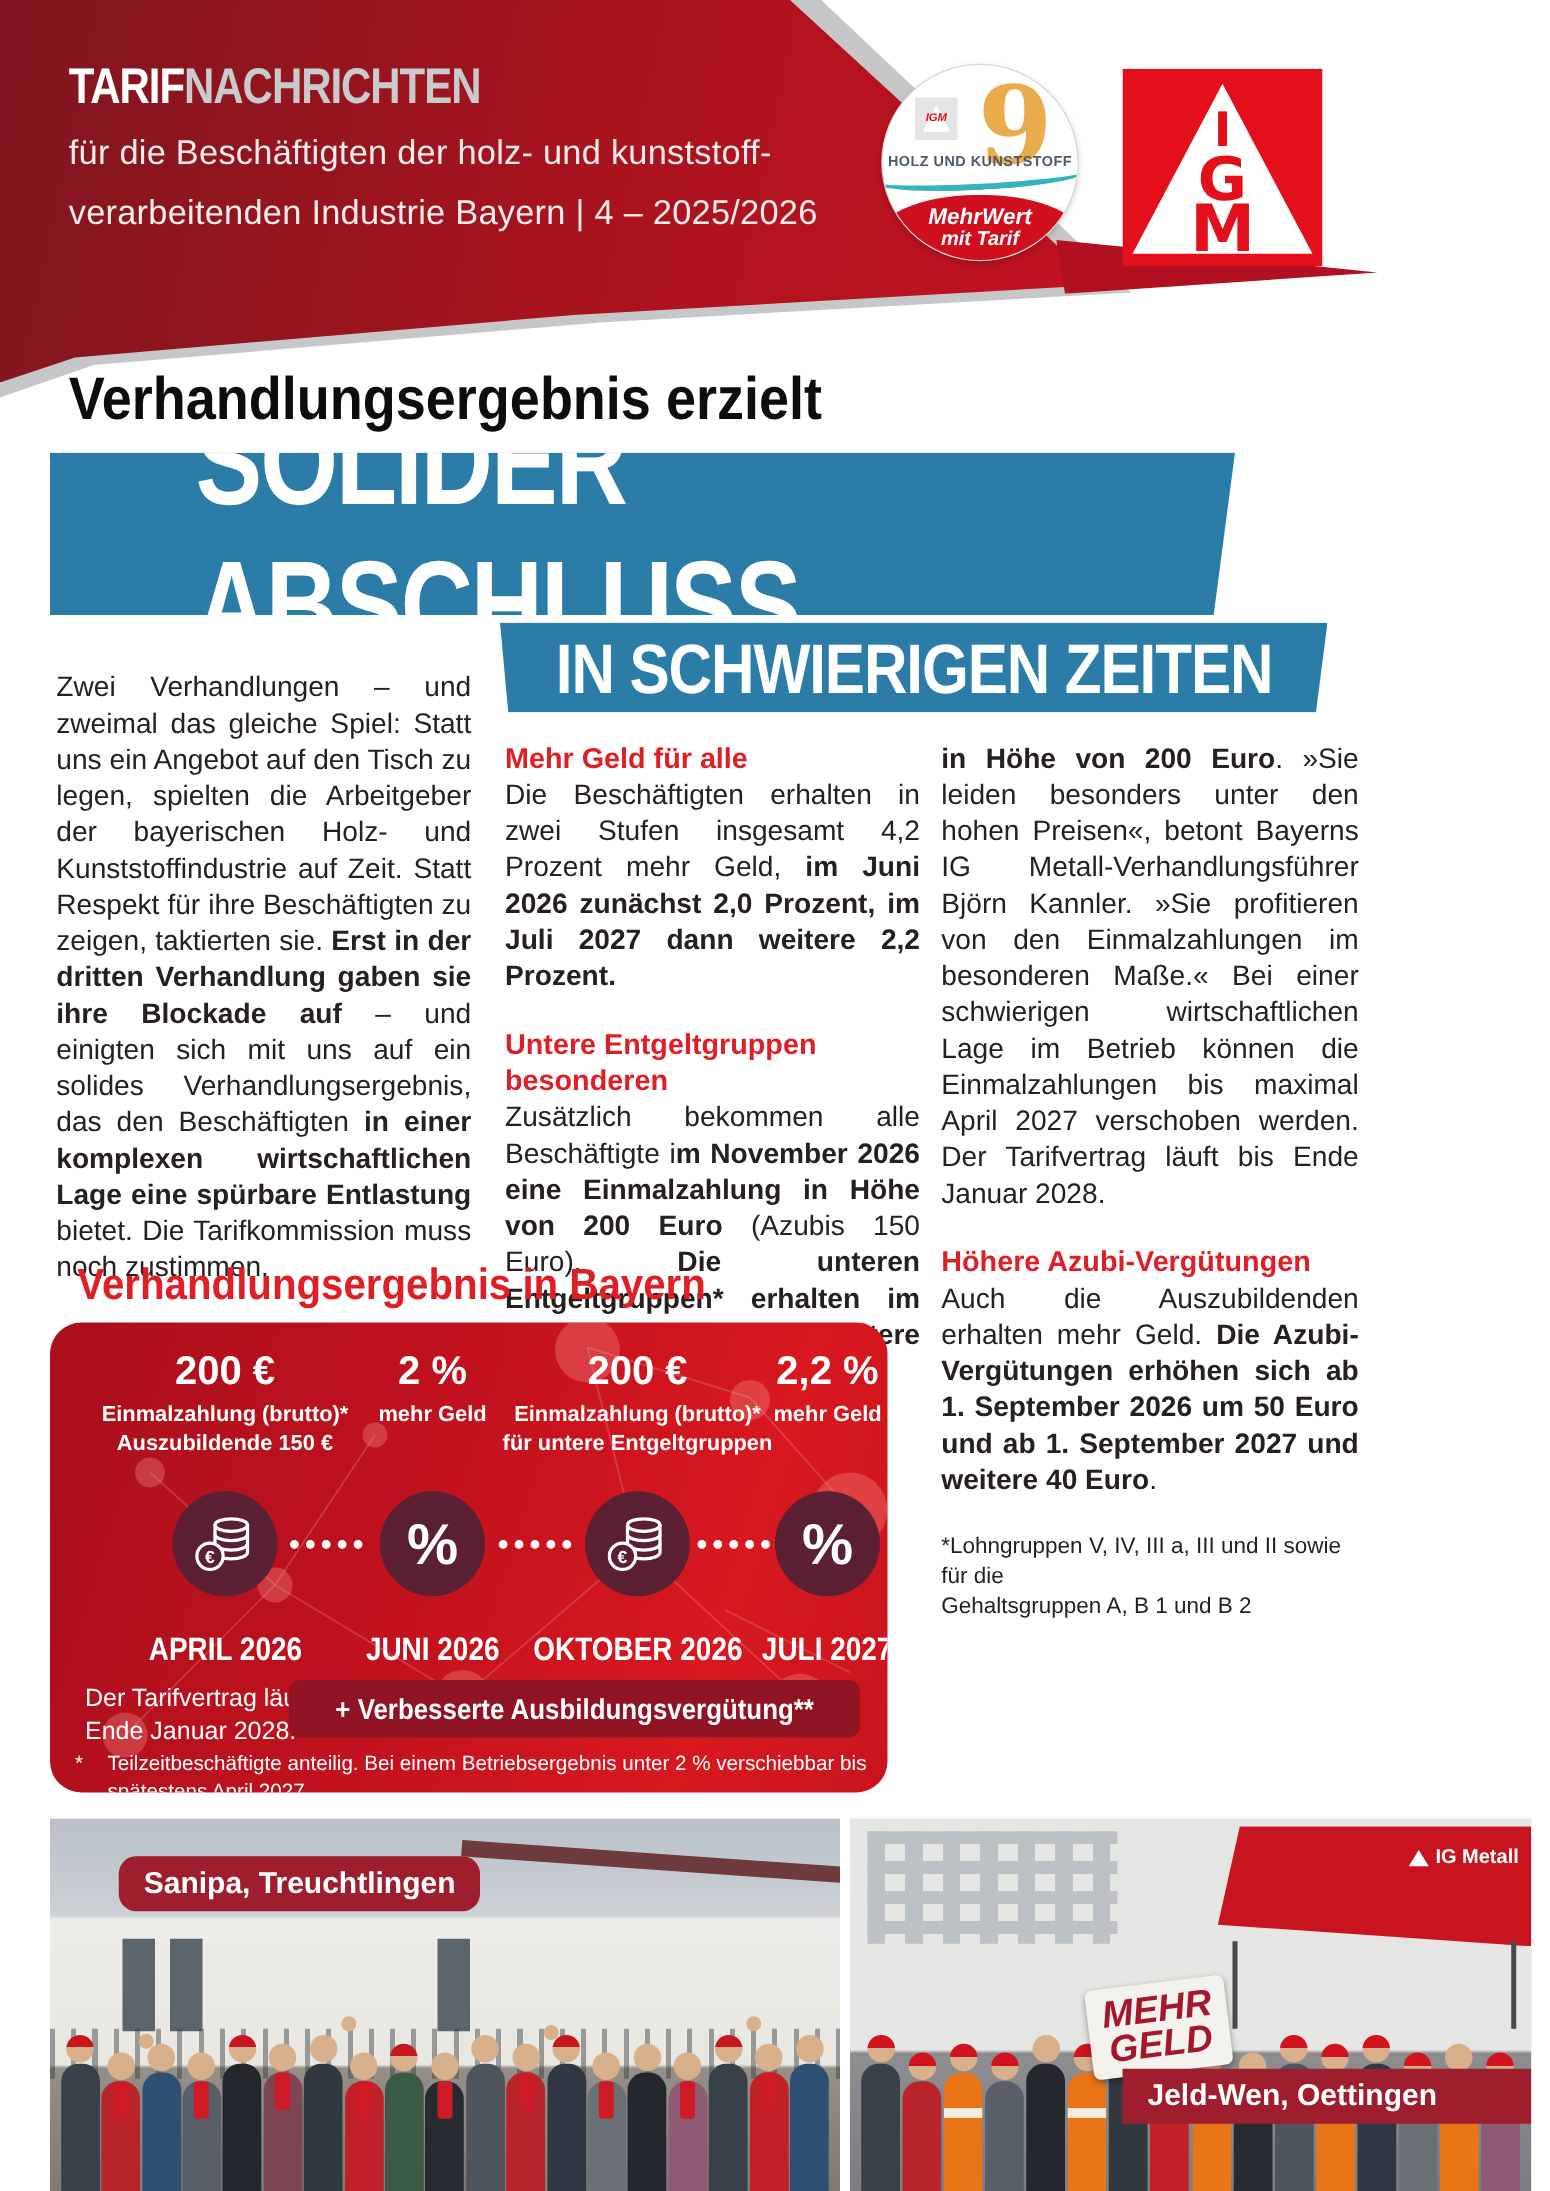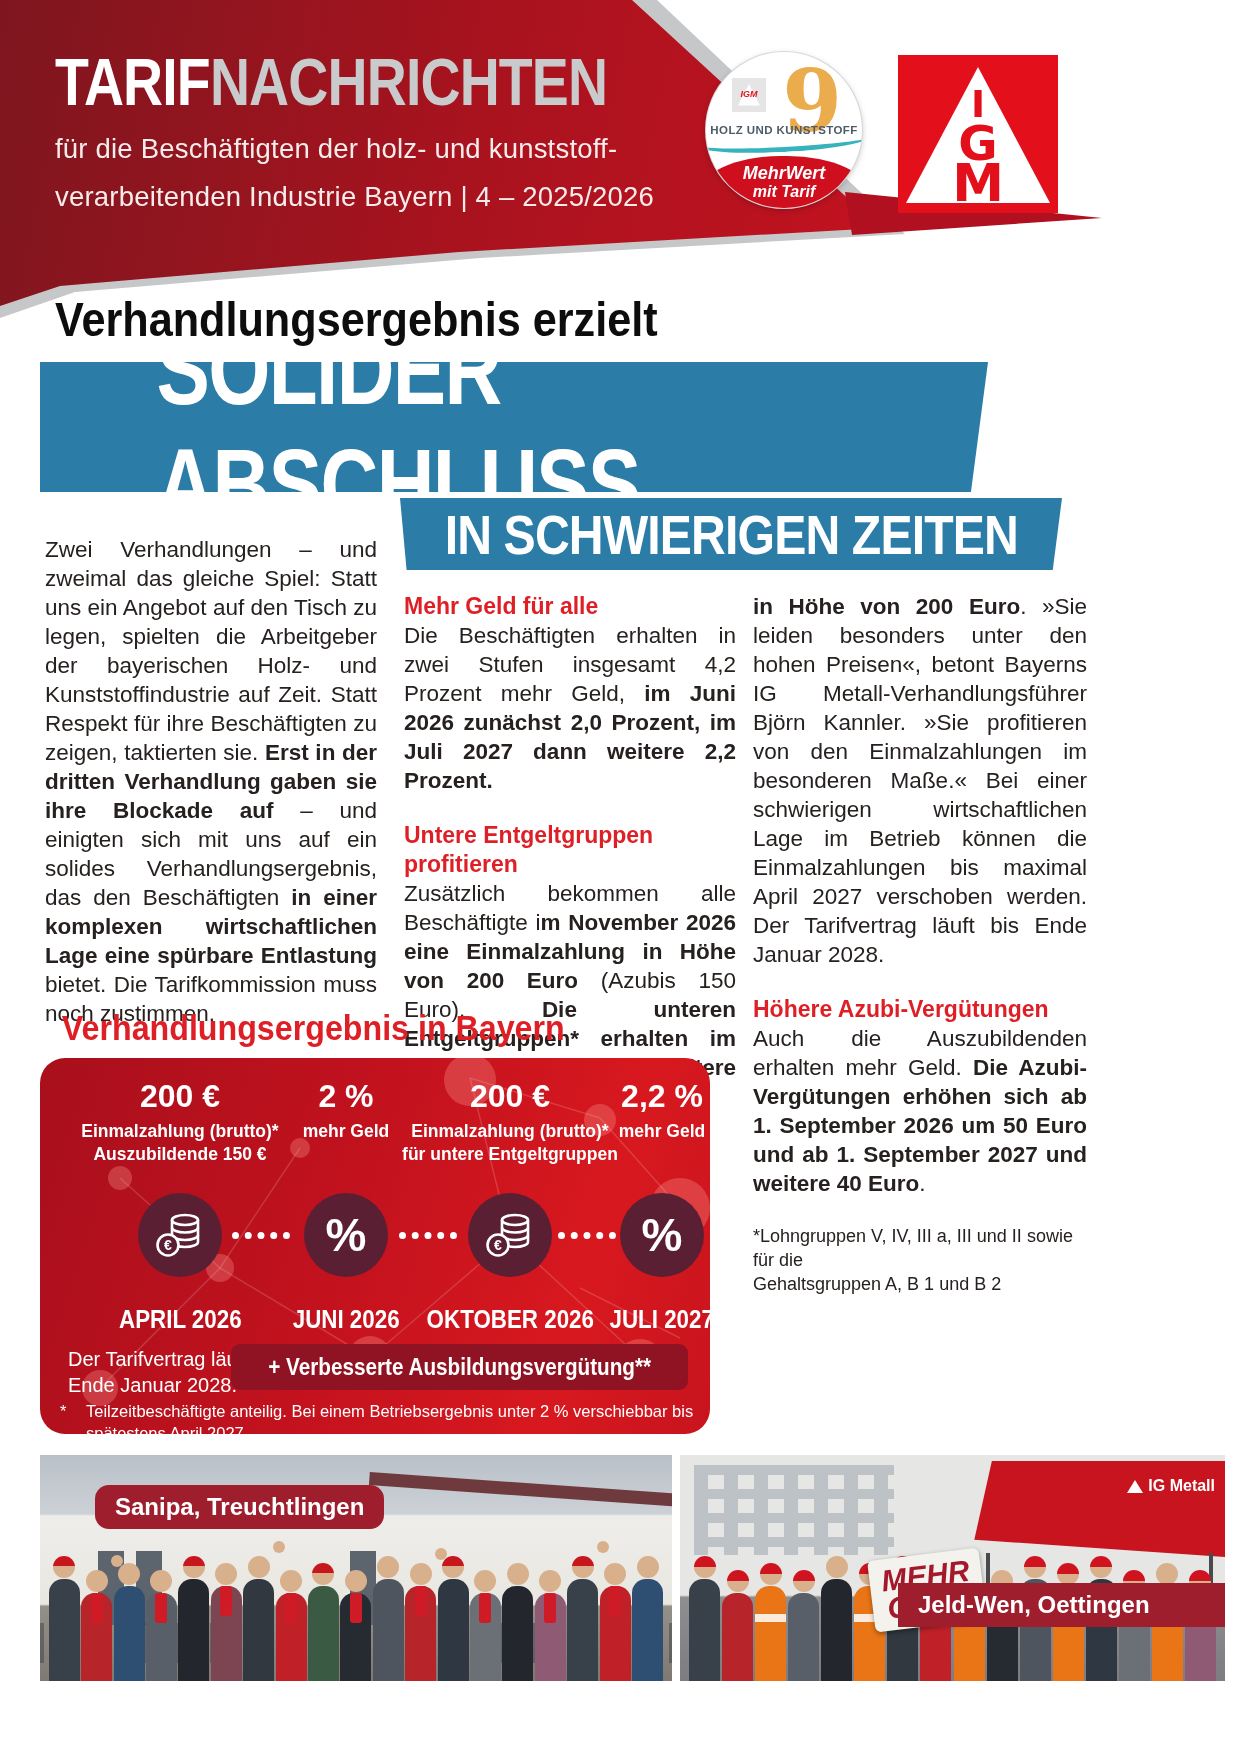"TARIFNACHRICHTEN" .mh-title { font-size: 66px -> 40px }
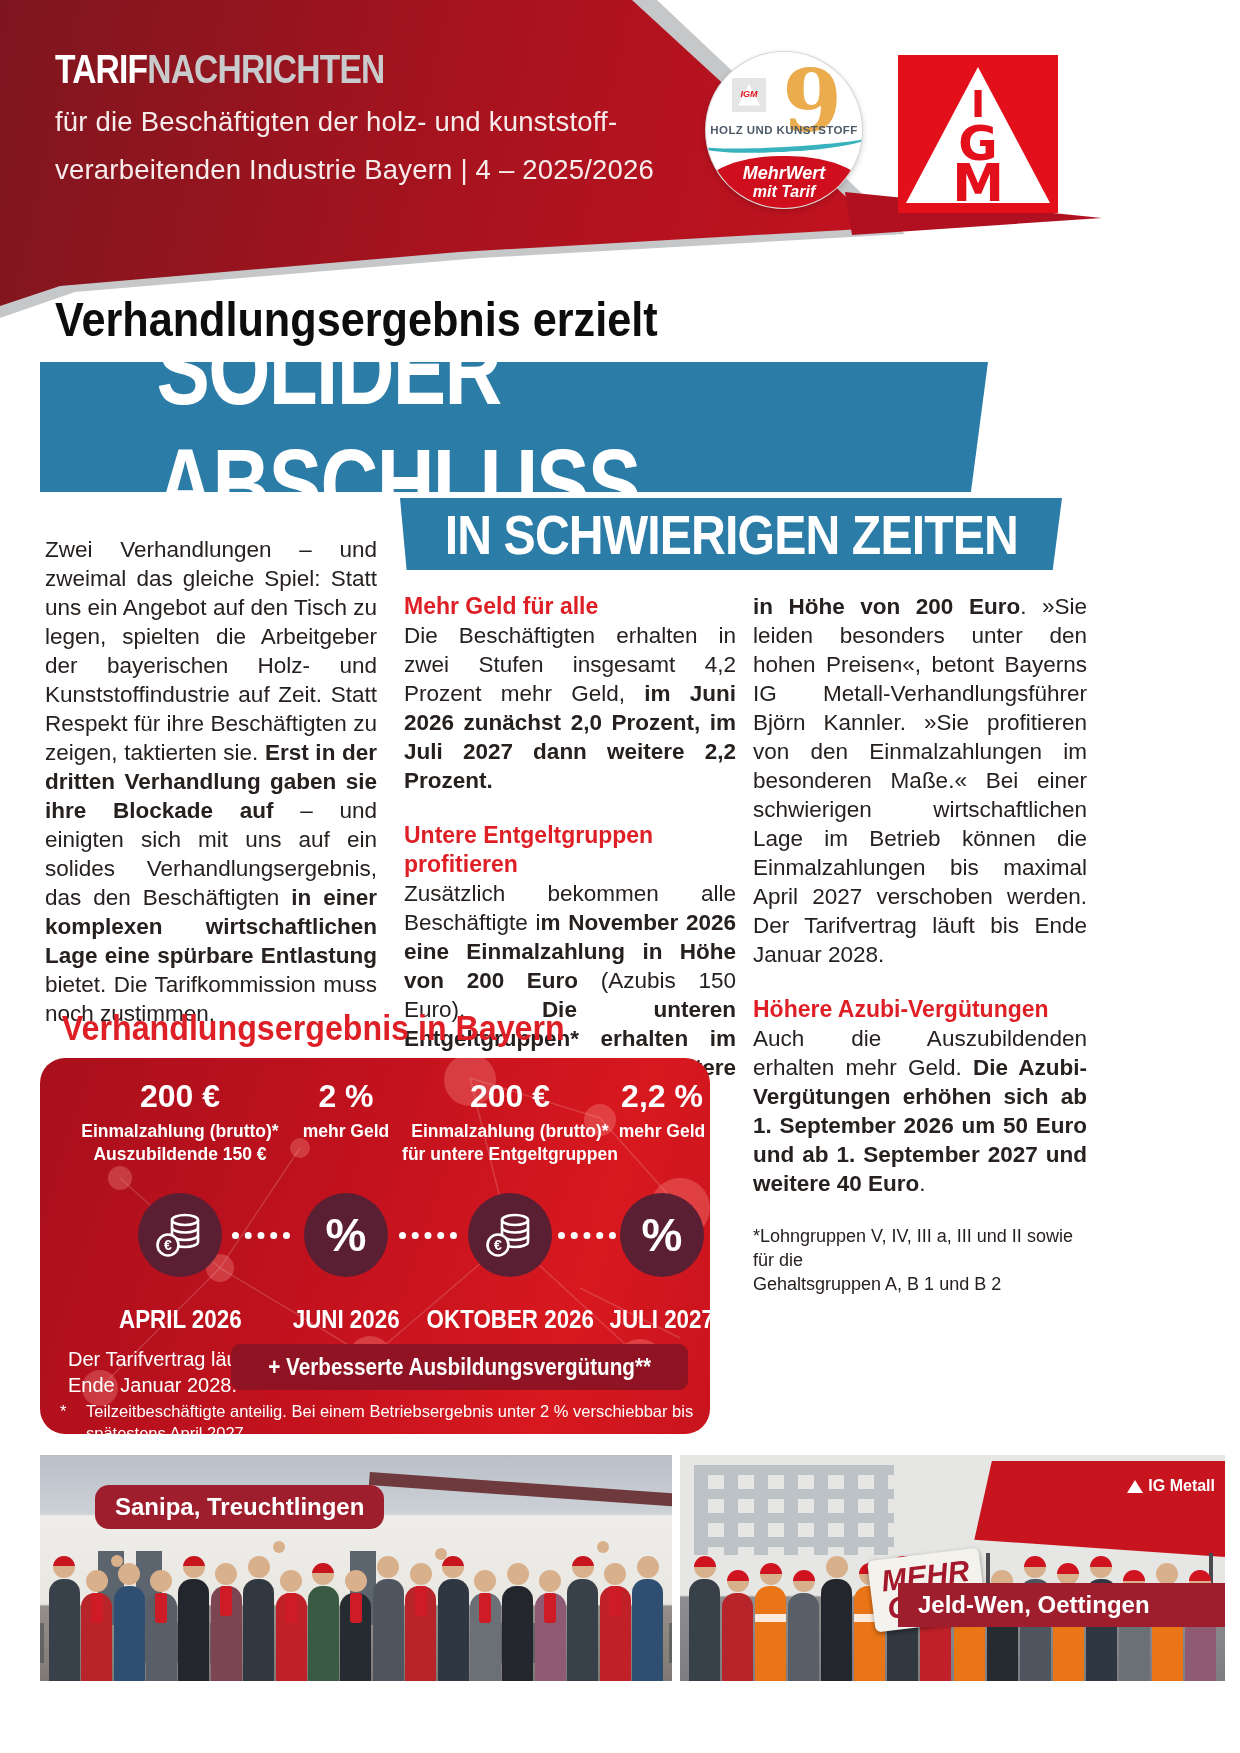"Untere Entgeltgruppen profitieren" h3.redhead { text: profitieren -> besonderen }
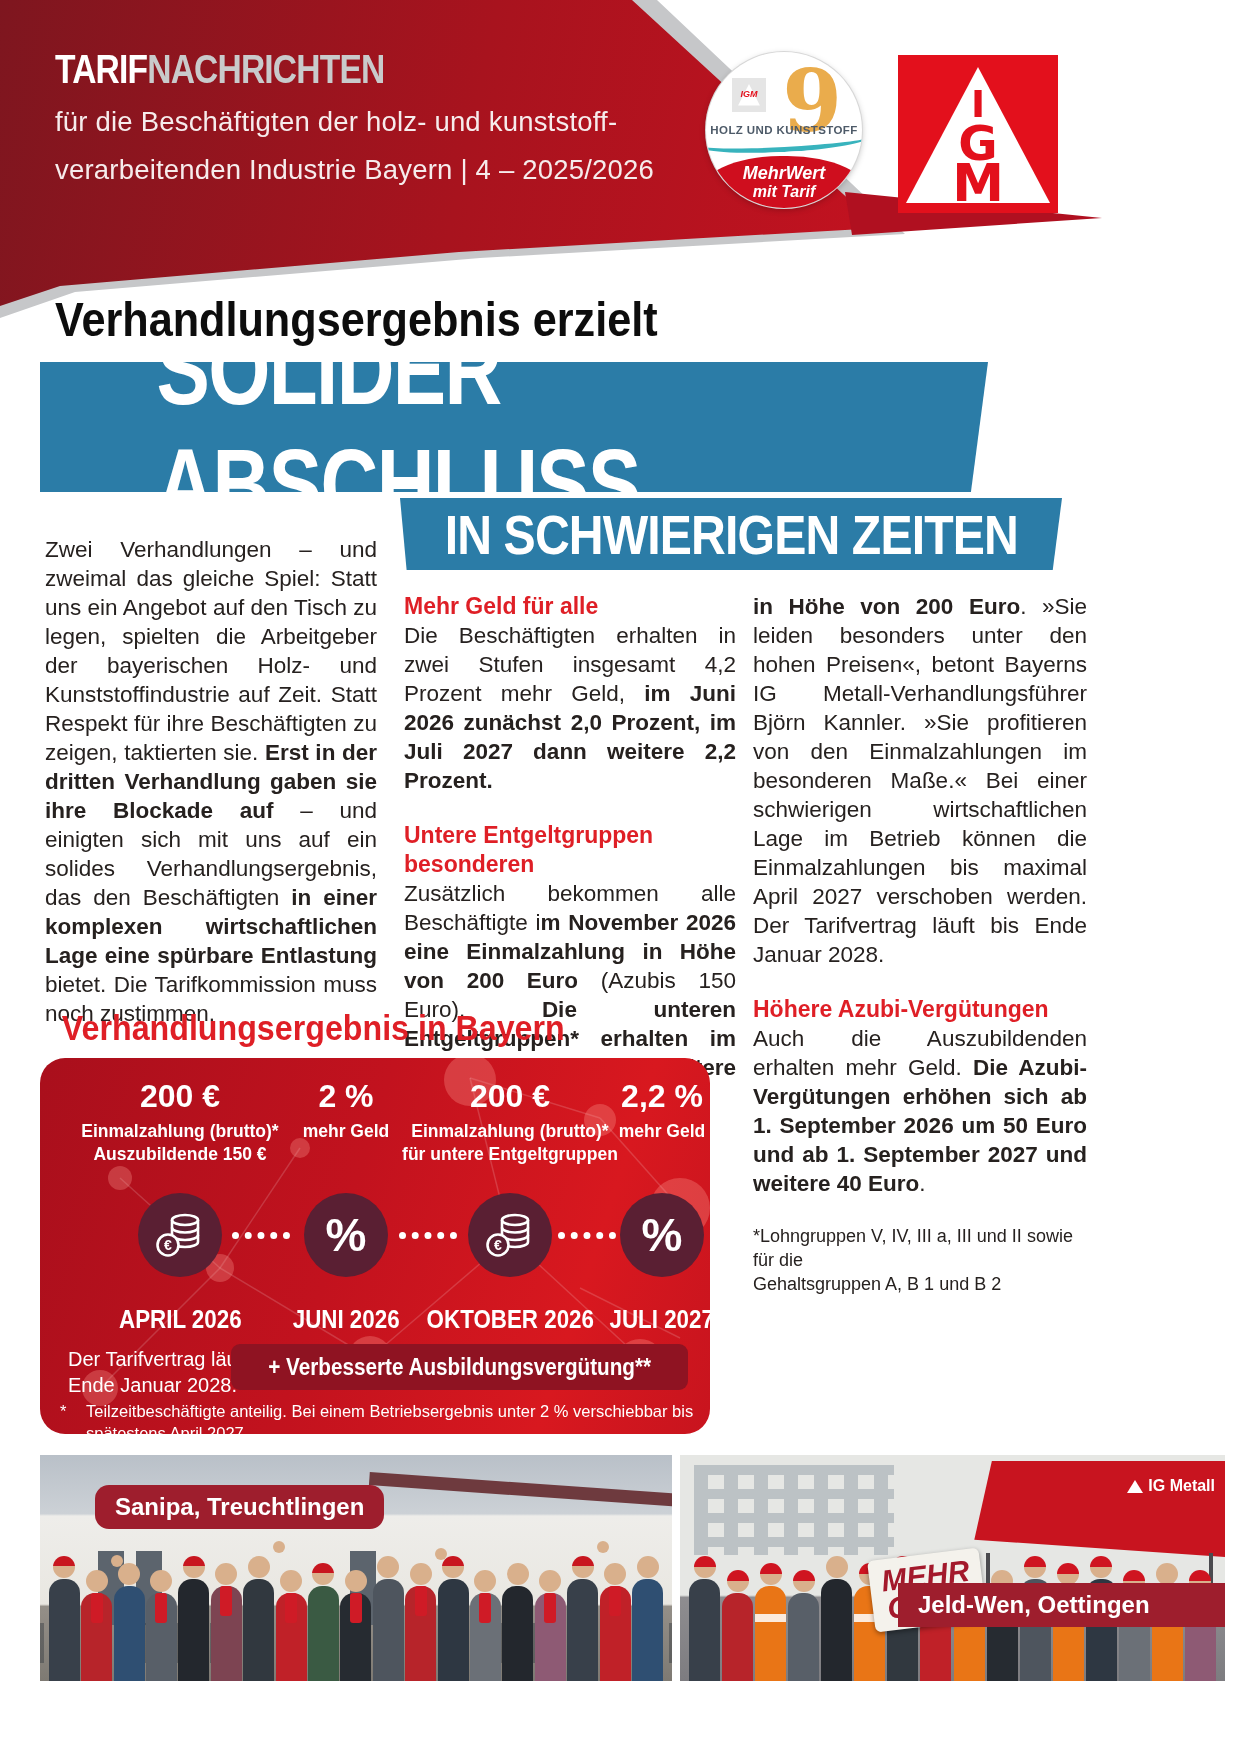"IG Metall" .photo { height: 226px -> 298px }
